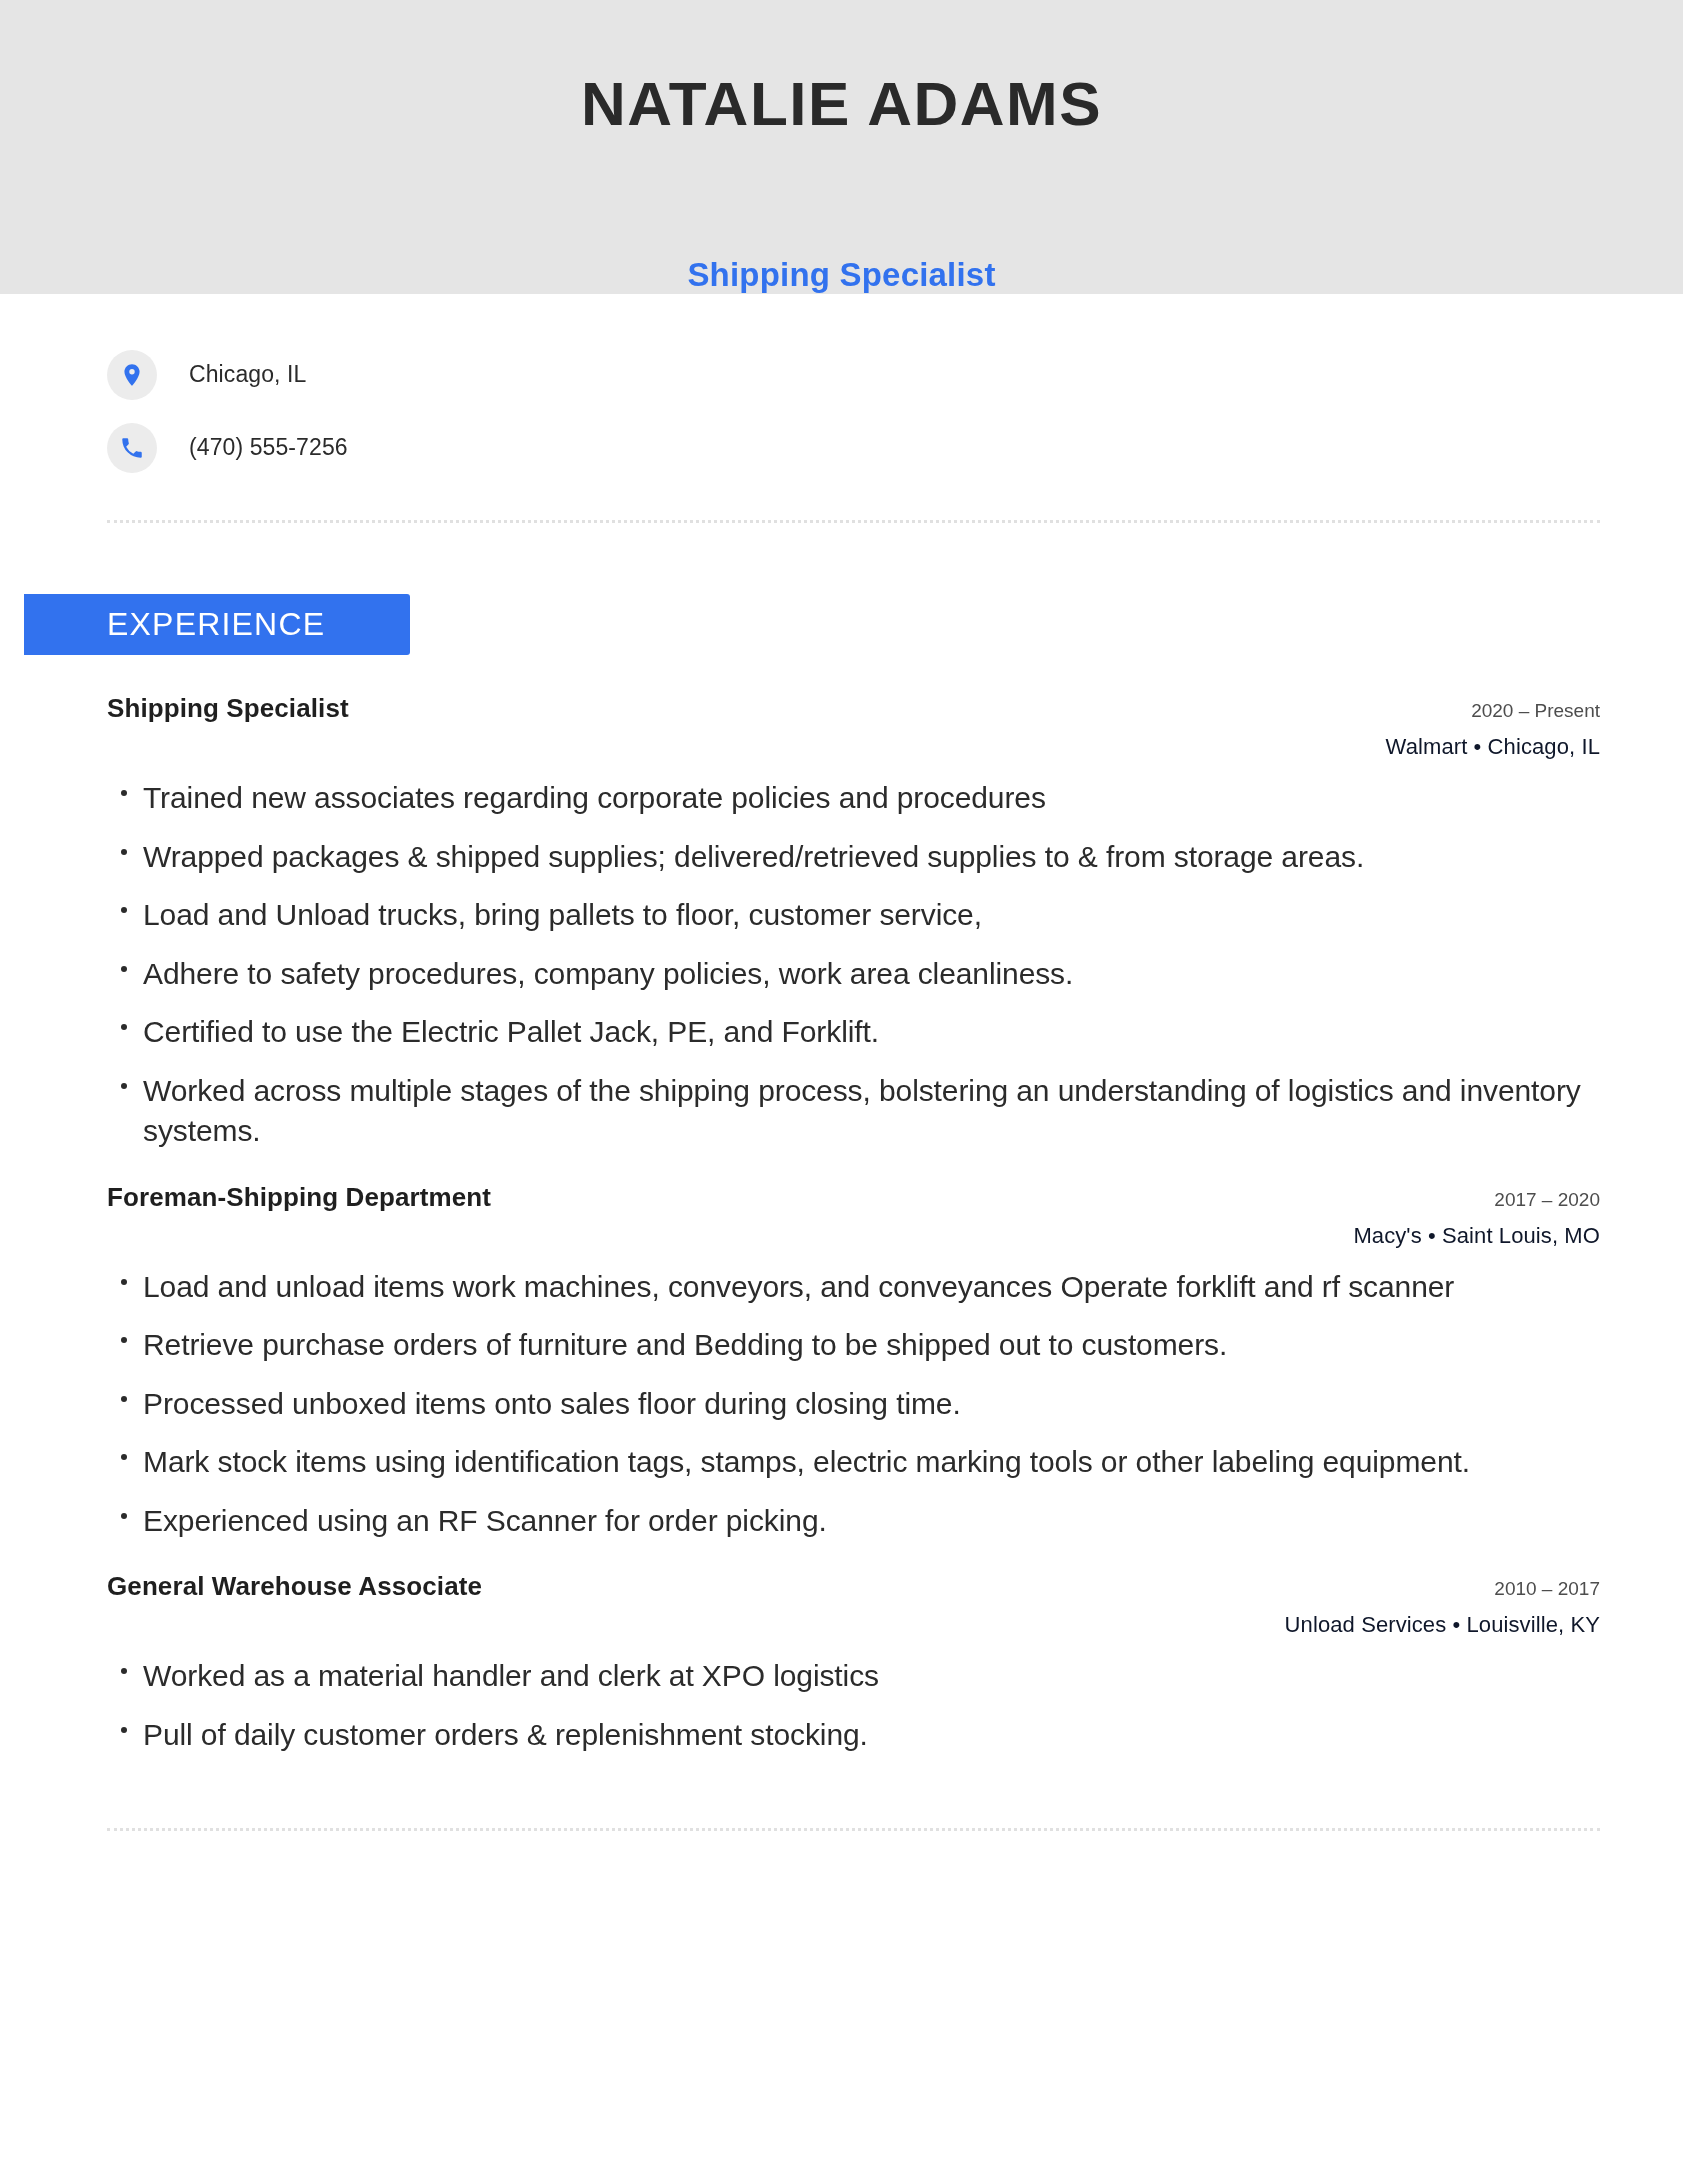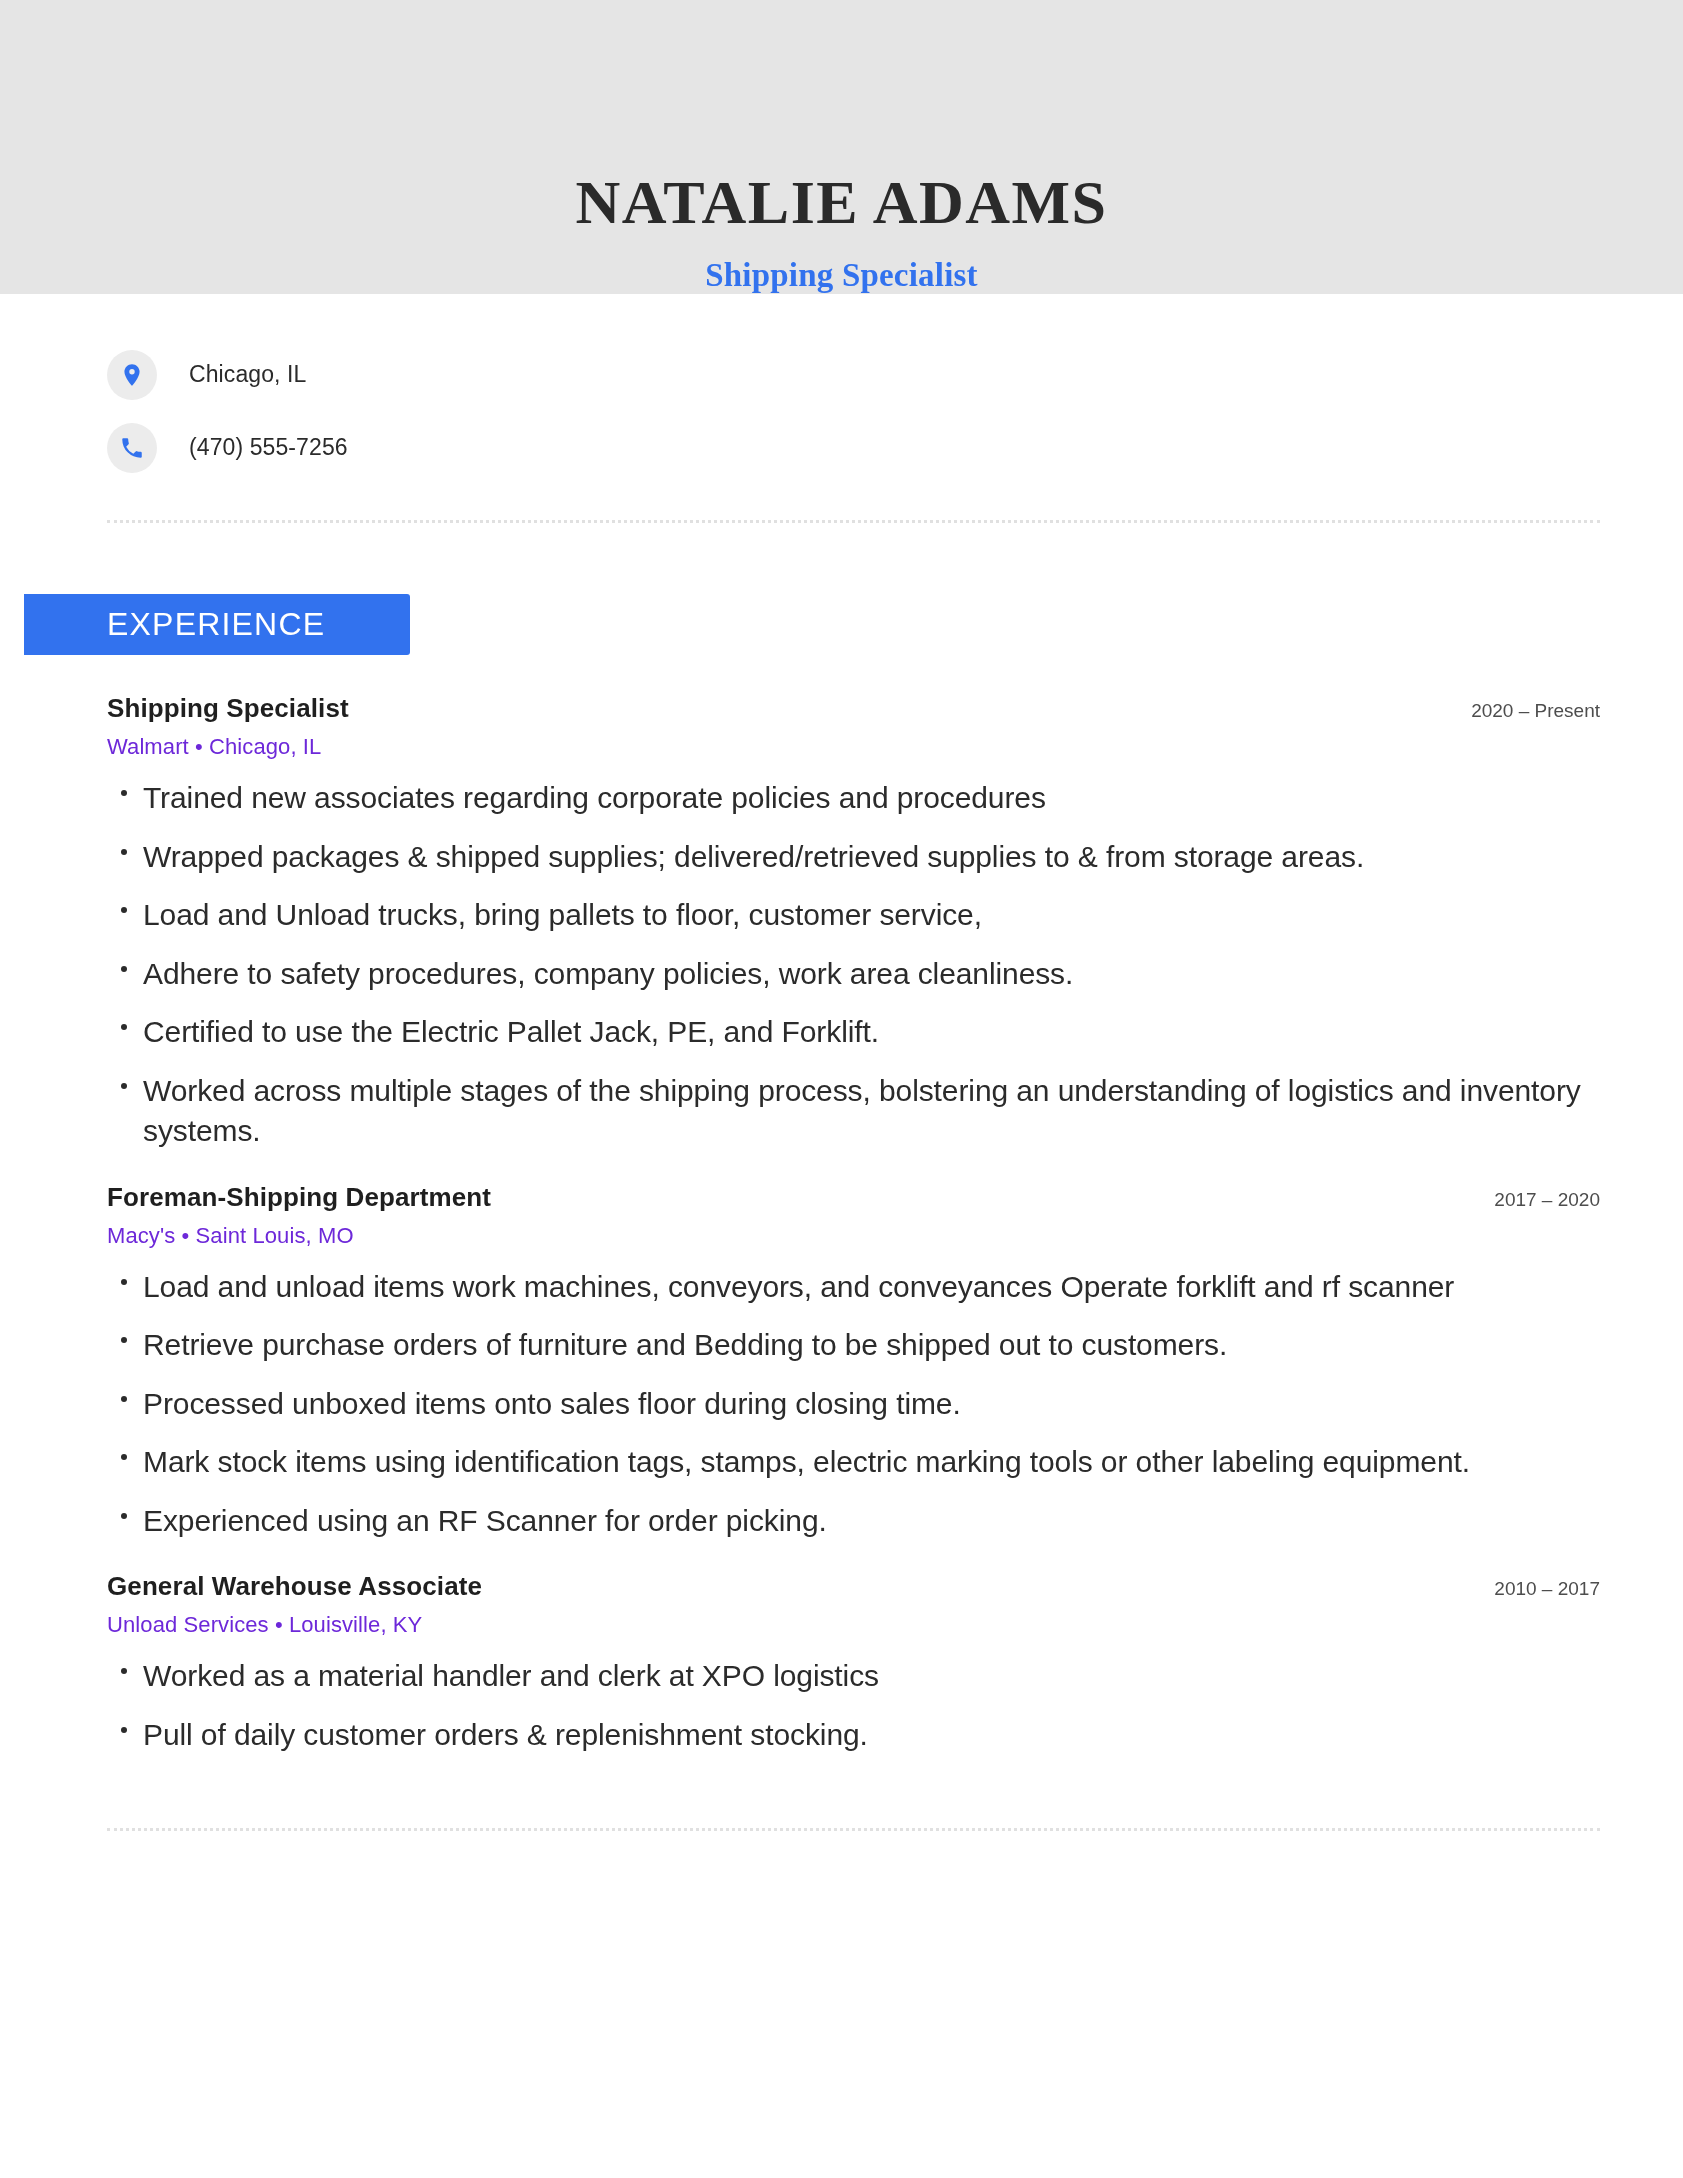"NATALIE ADAMS" .header-band { font-family: Liberation Serif, serif -> none; justify-content: flex-end -> space-between }
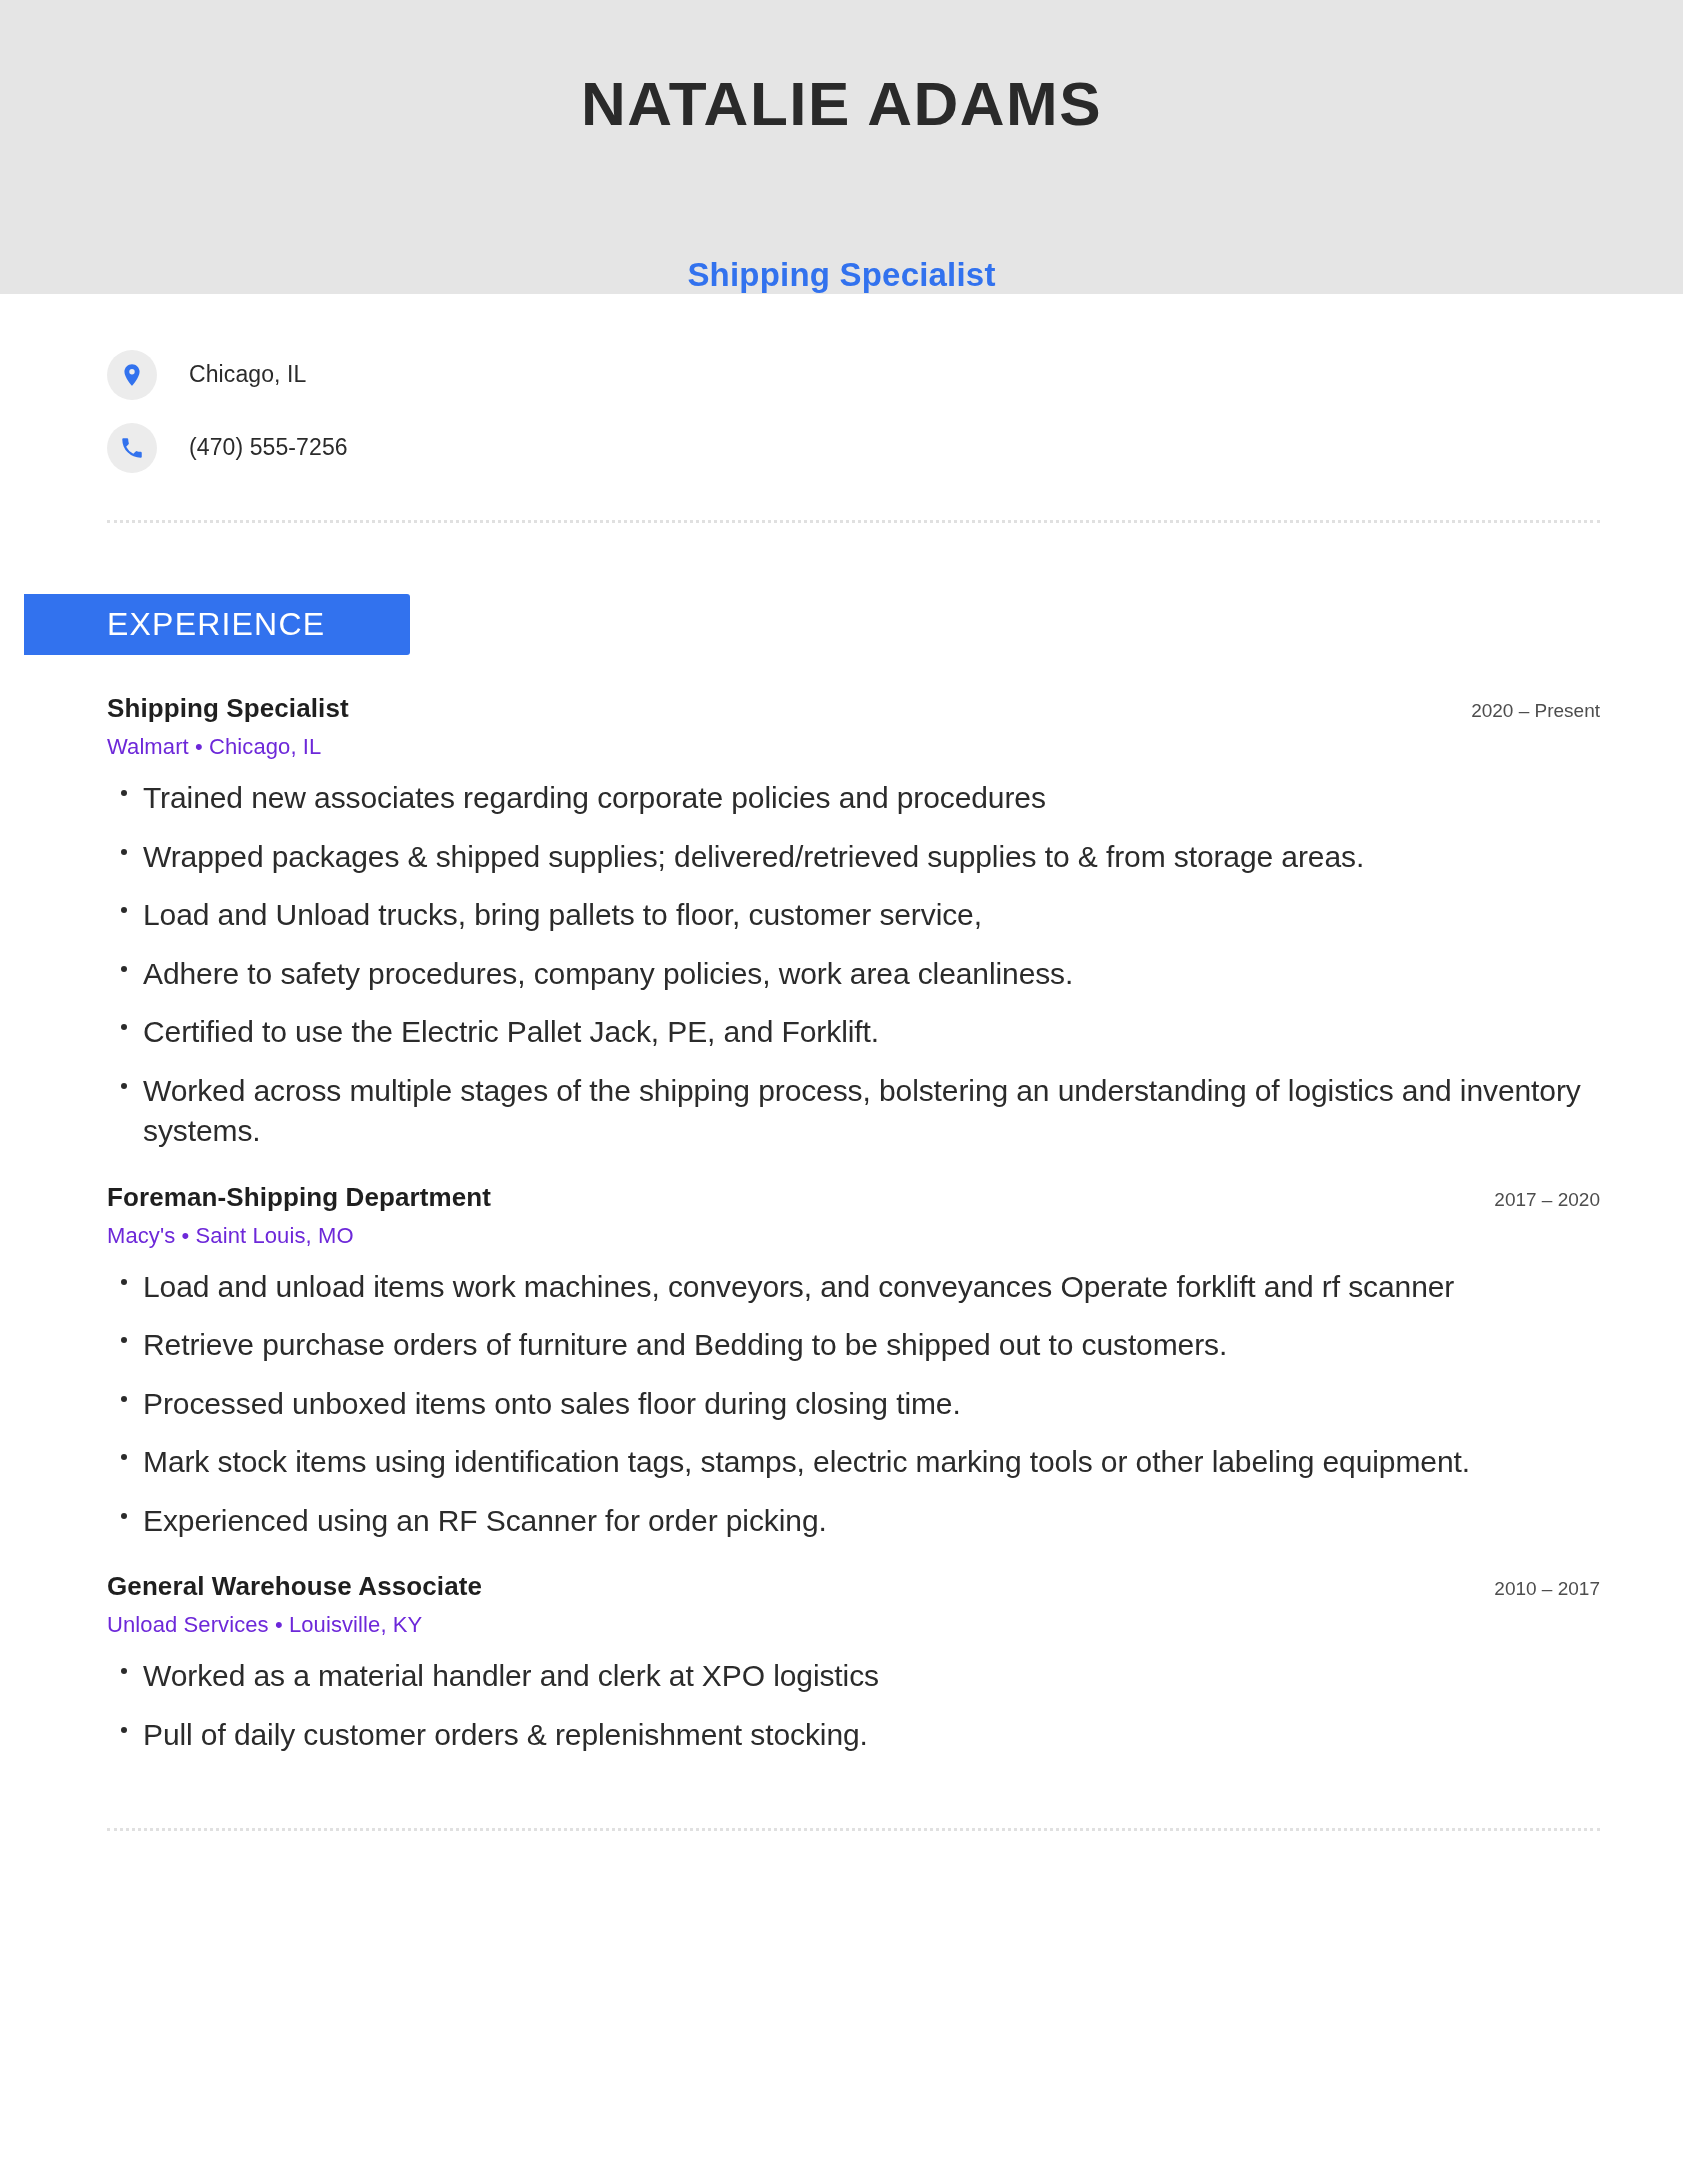"Walmart • Chicago, IL" .job-meta { color: #6d28d9 -> #0f172a; text-align: none -> right }
